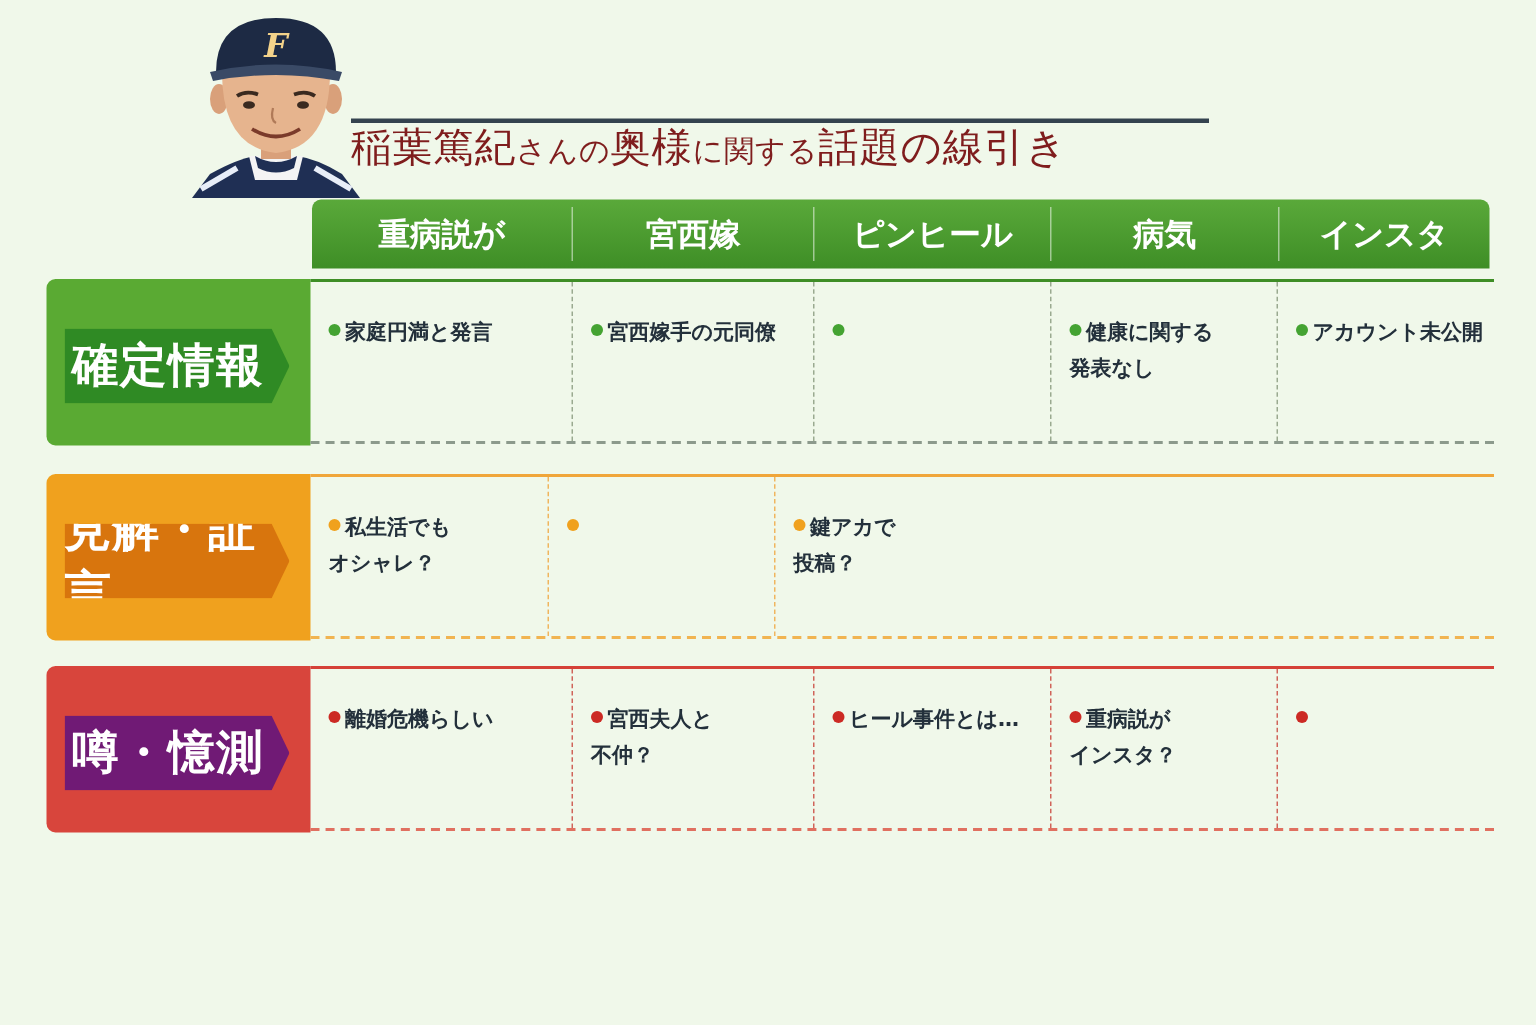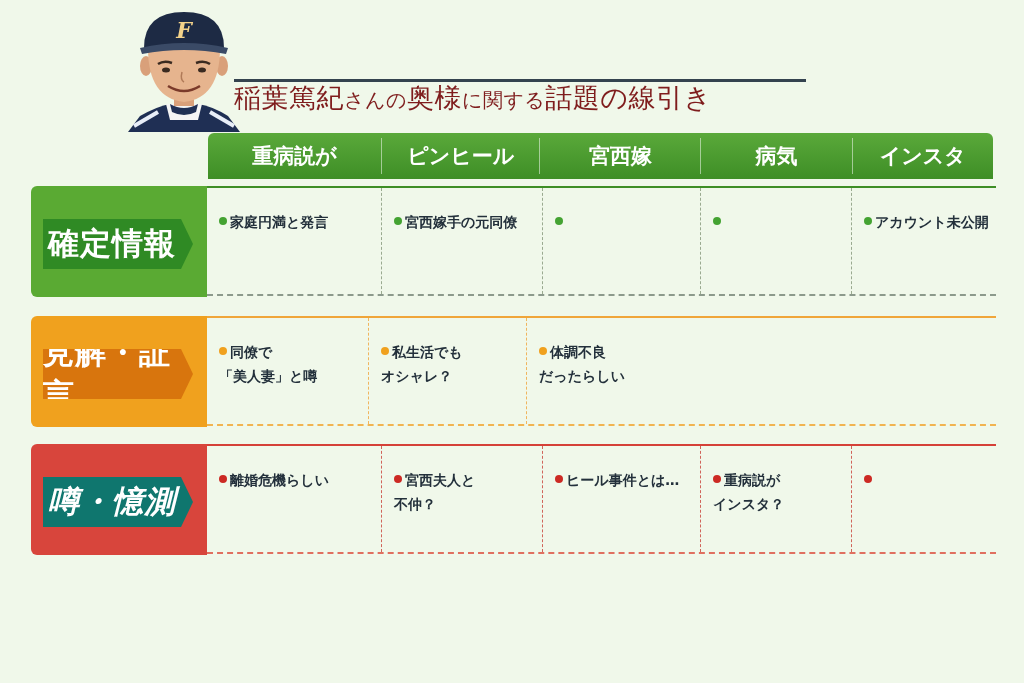"ピンヒール" div.c { order: before "宮西嫁" -> after "宮西嫁" }
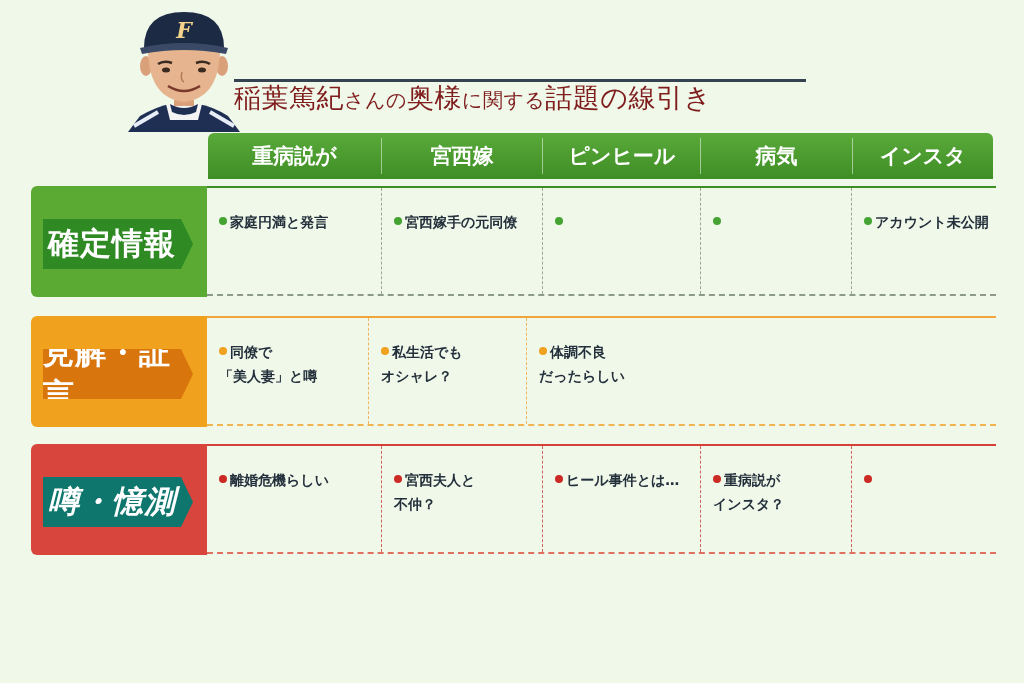"健康に関する" span.txt { html: none -> <span>健康に関する 発表なし</span> }
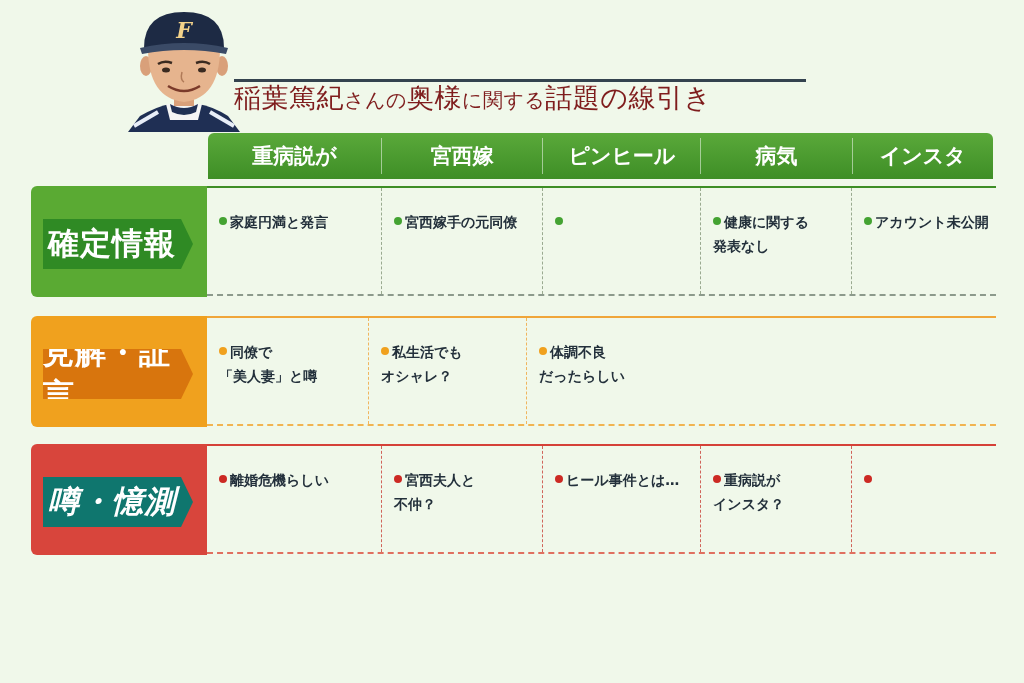"同僚で" div.cell { html: <div><span></span><span>同僚で 「美人妻」と噂</span></div> -> none }
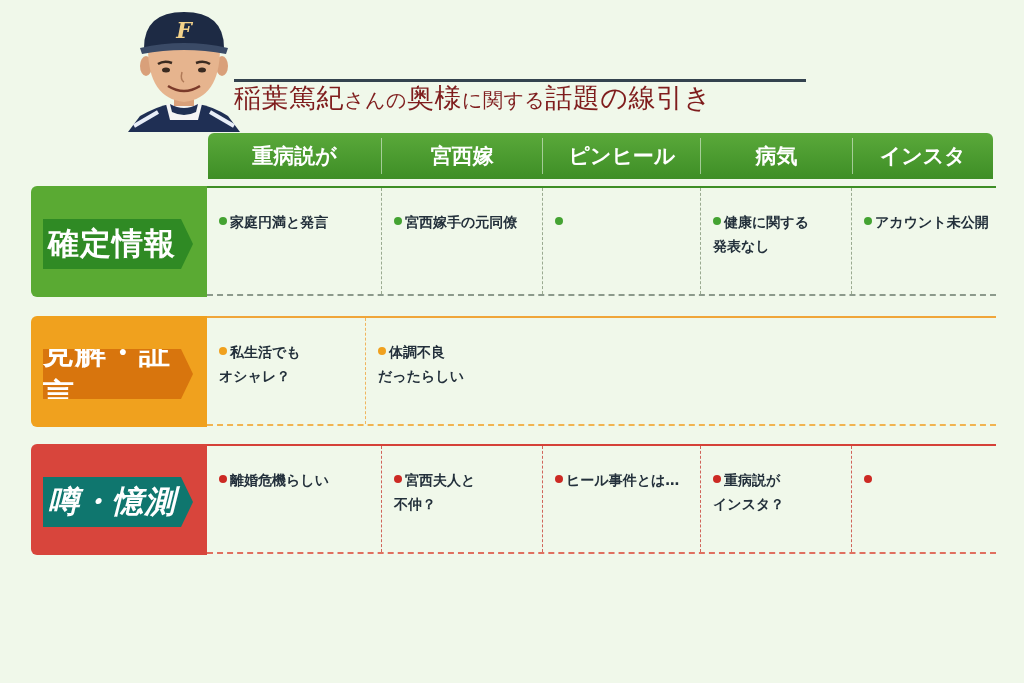"体調不良" span.txt { html: <span>体調不良 だったらしい</span> -> none }
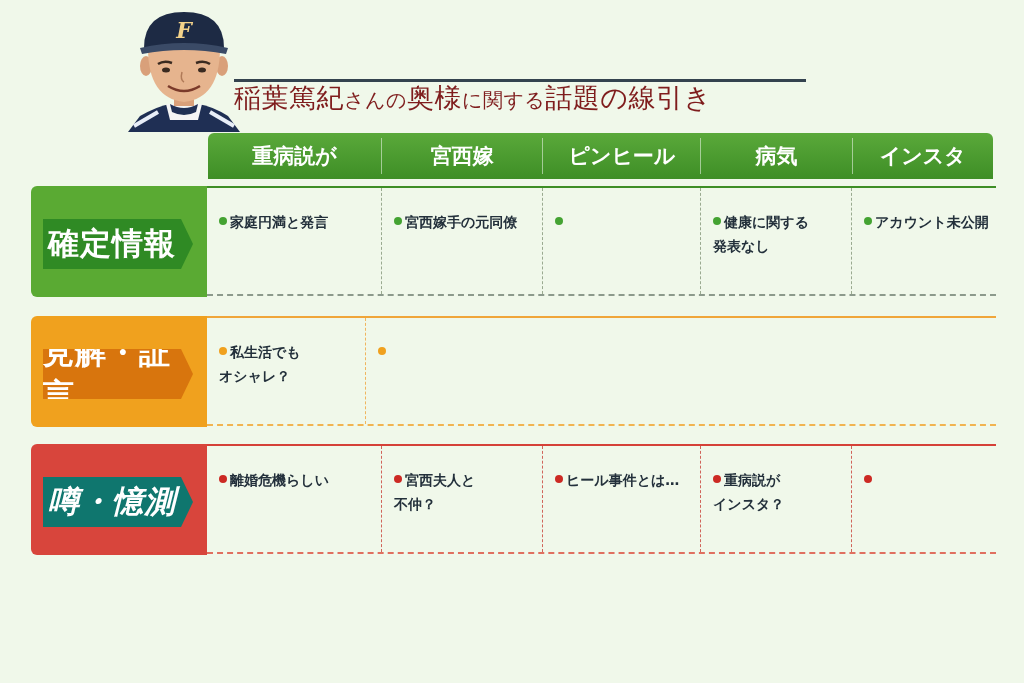"鍵アカで" div.cell { html: none -> <div><span></span><span>鍵アカで 投稿？</span></div> }
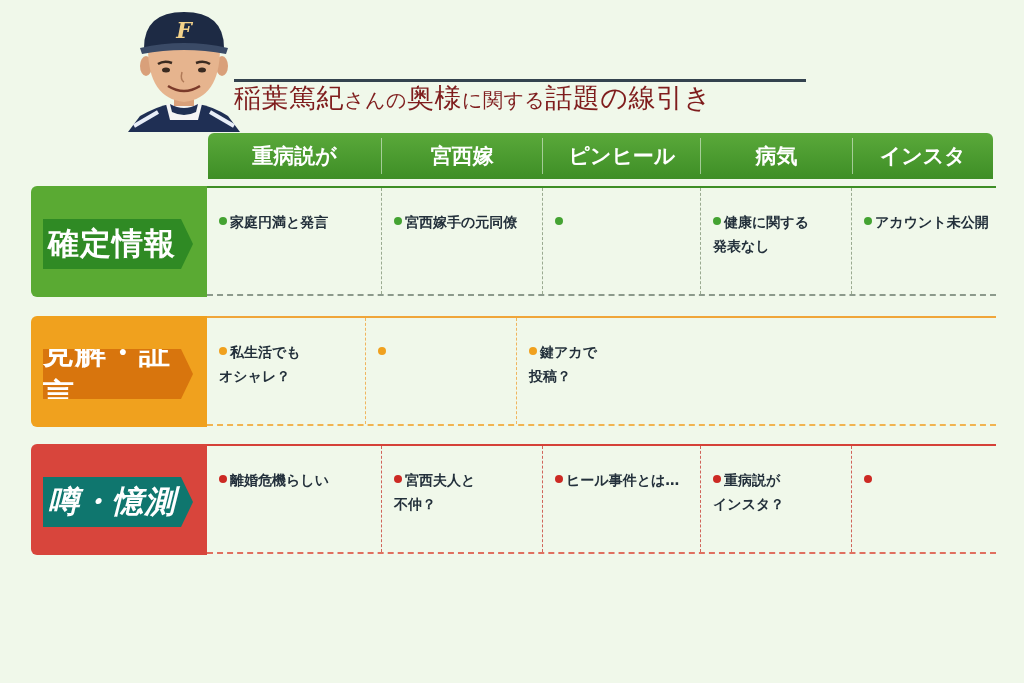"噂・憶測" .red .tag { background: #0f766e -> #701a75; font-style: italic -> none }
